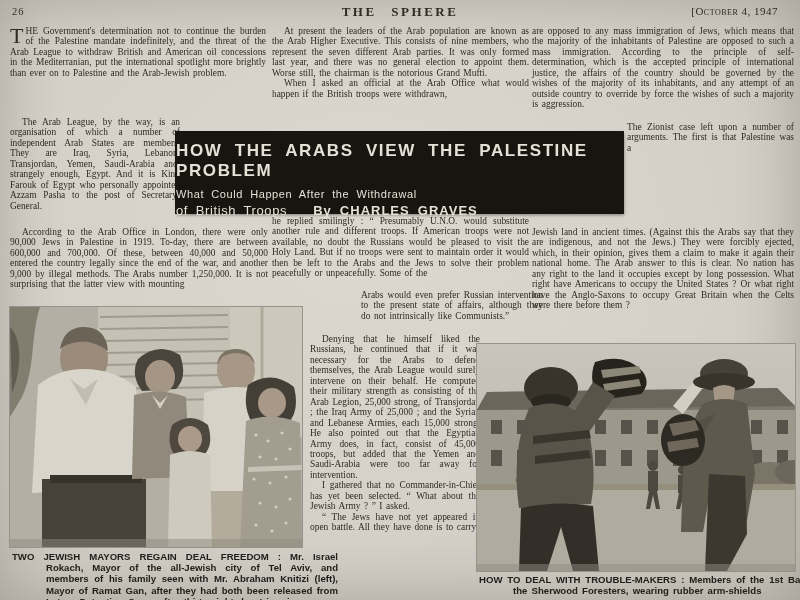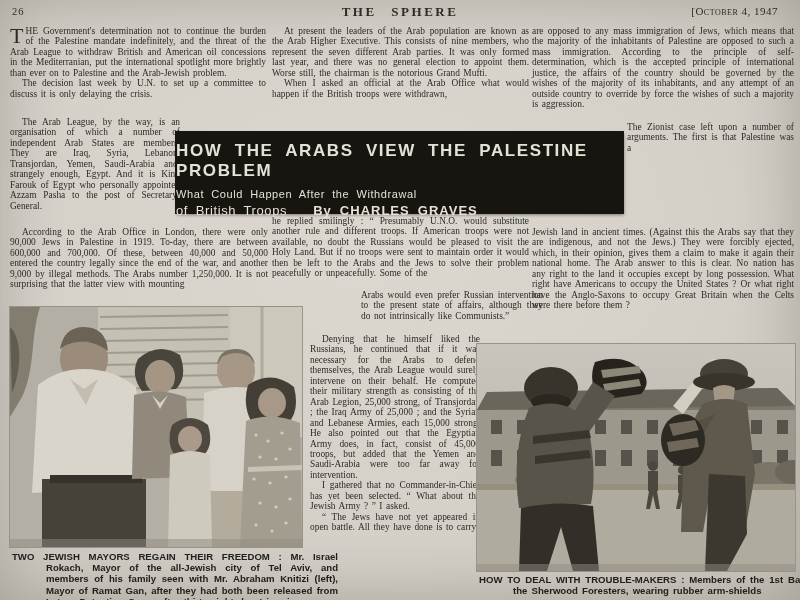"The decision last week by" p { html: <p>The decision last week by U.N. to set up a committee to discuss it is only delaying the crisis.</p> -> none }
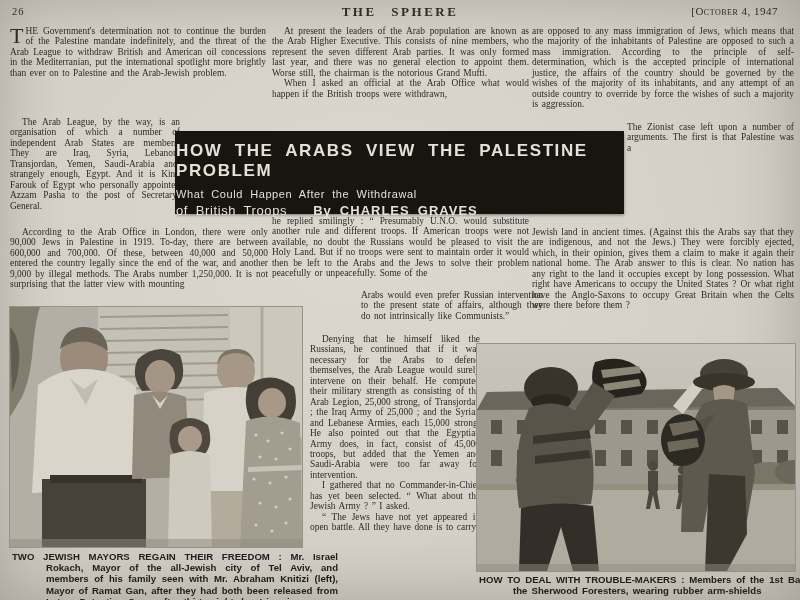"TWO JEWISH MAYORS REGAIN THEIR" span { text: THEIR -> DEAL }
